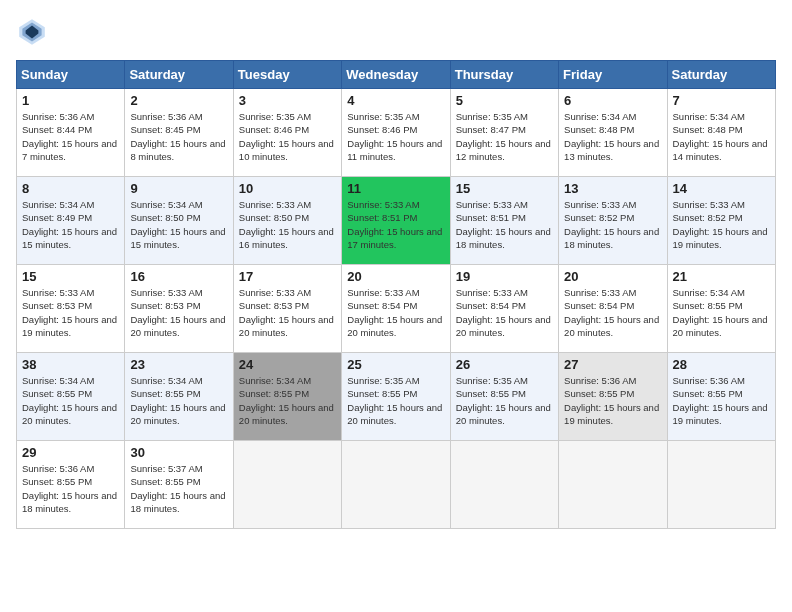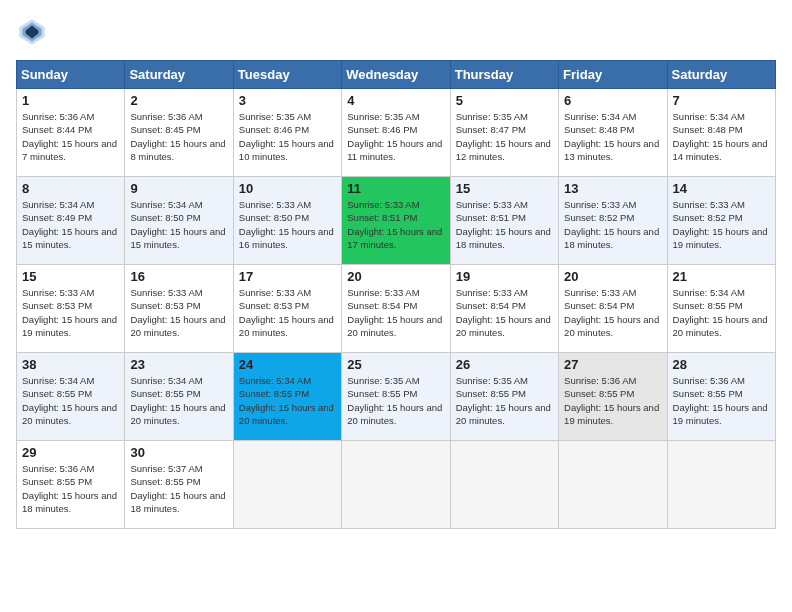"24" td { background: #0ea5e9 -> #a3a3a3 }
